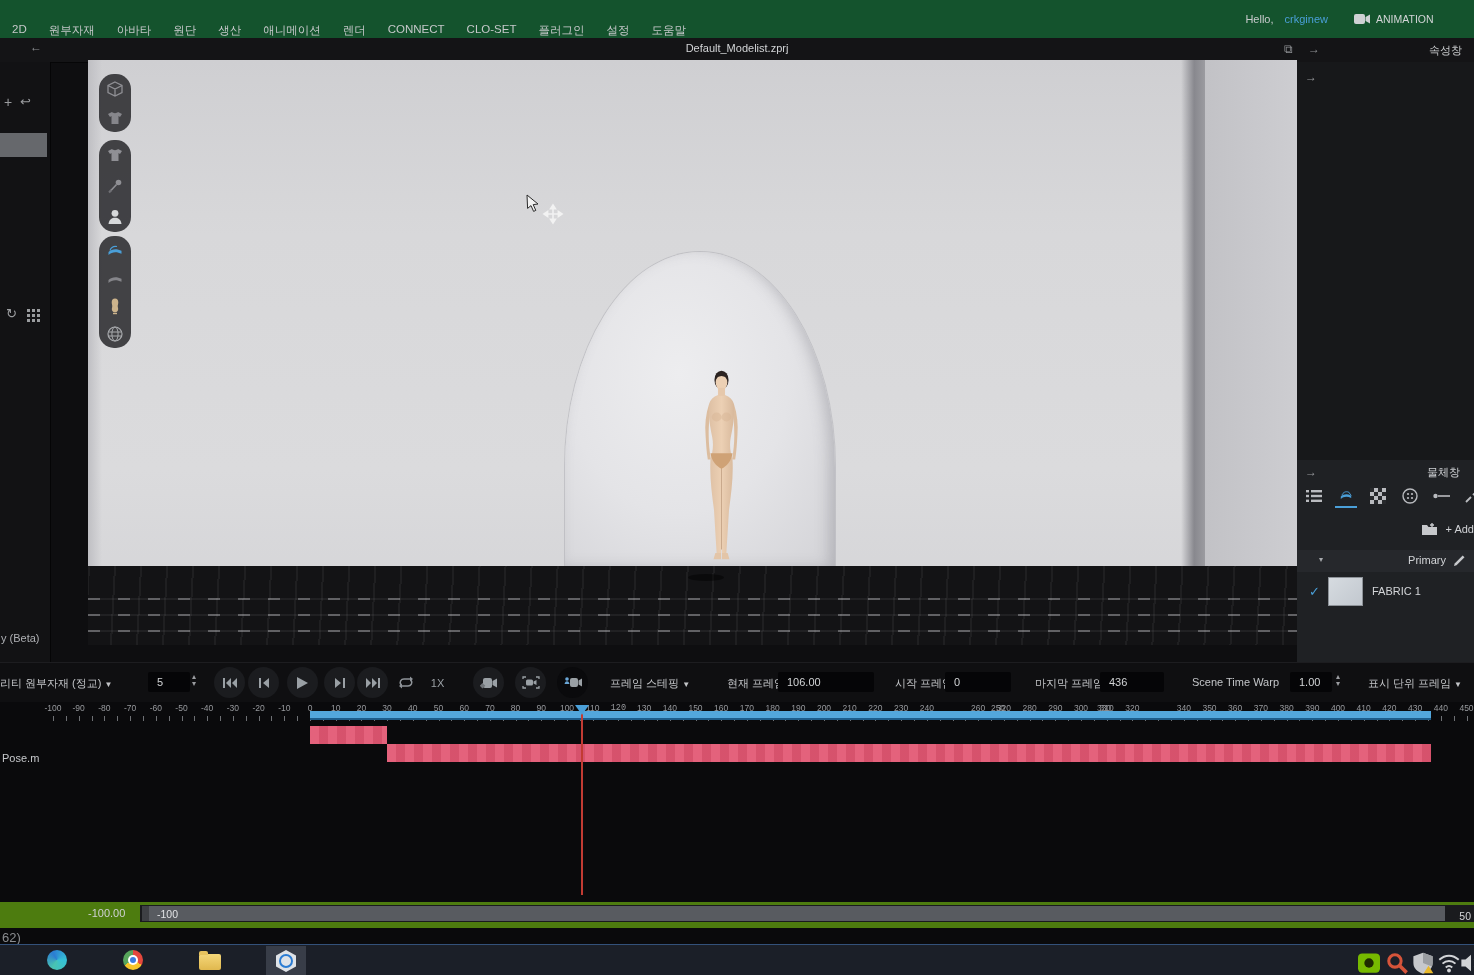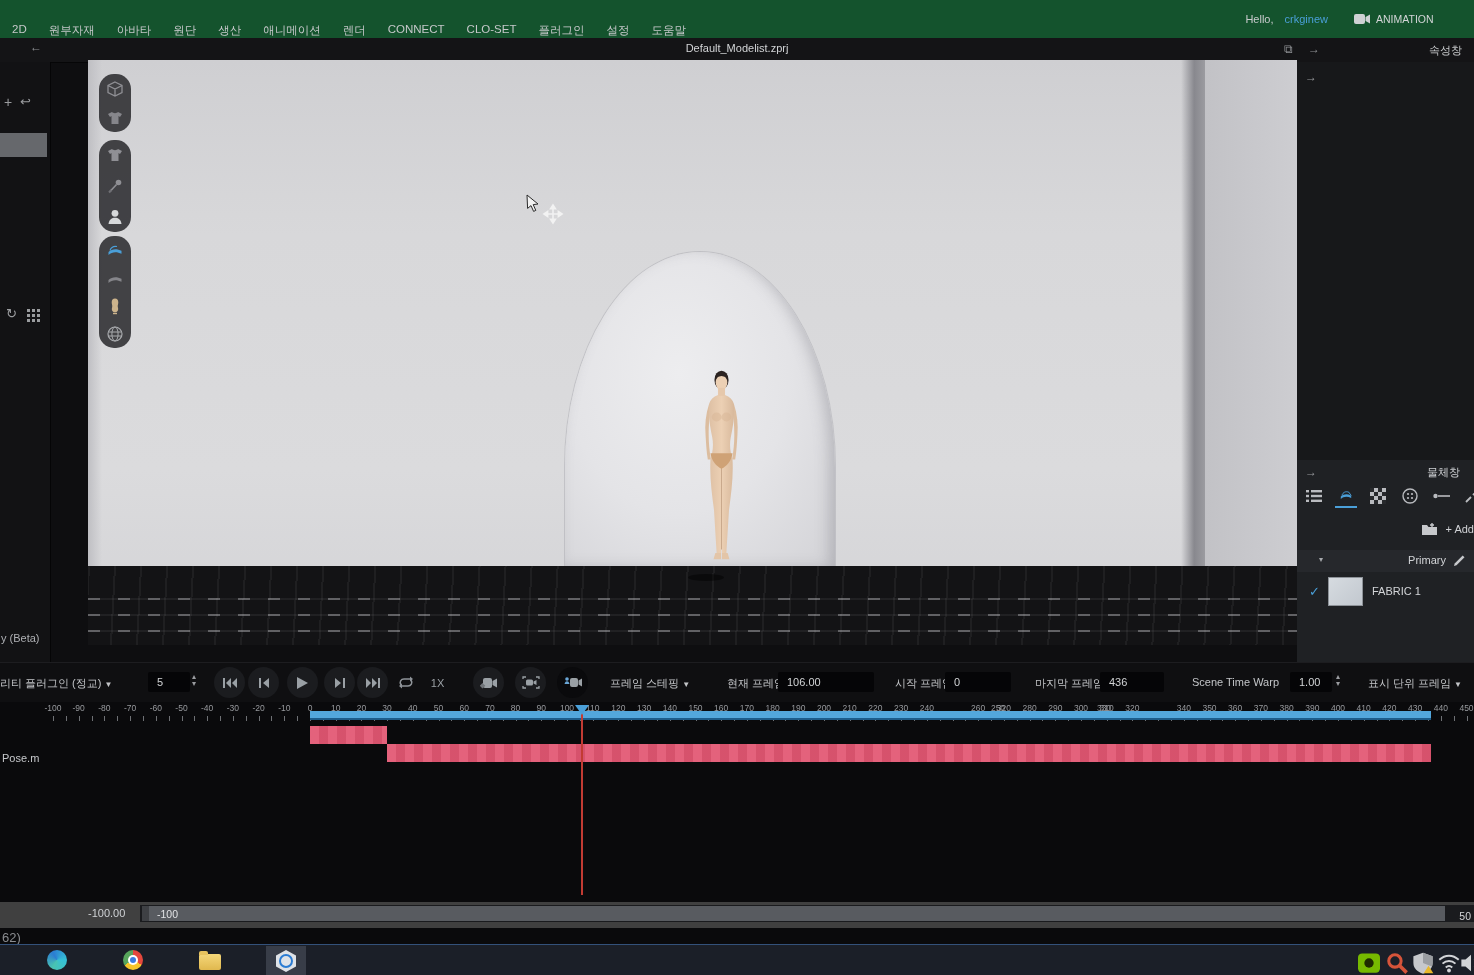"리티 플러그인 (정교)" span { text: 플러그인 -> 원부자재 }
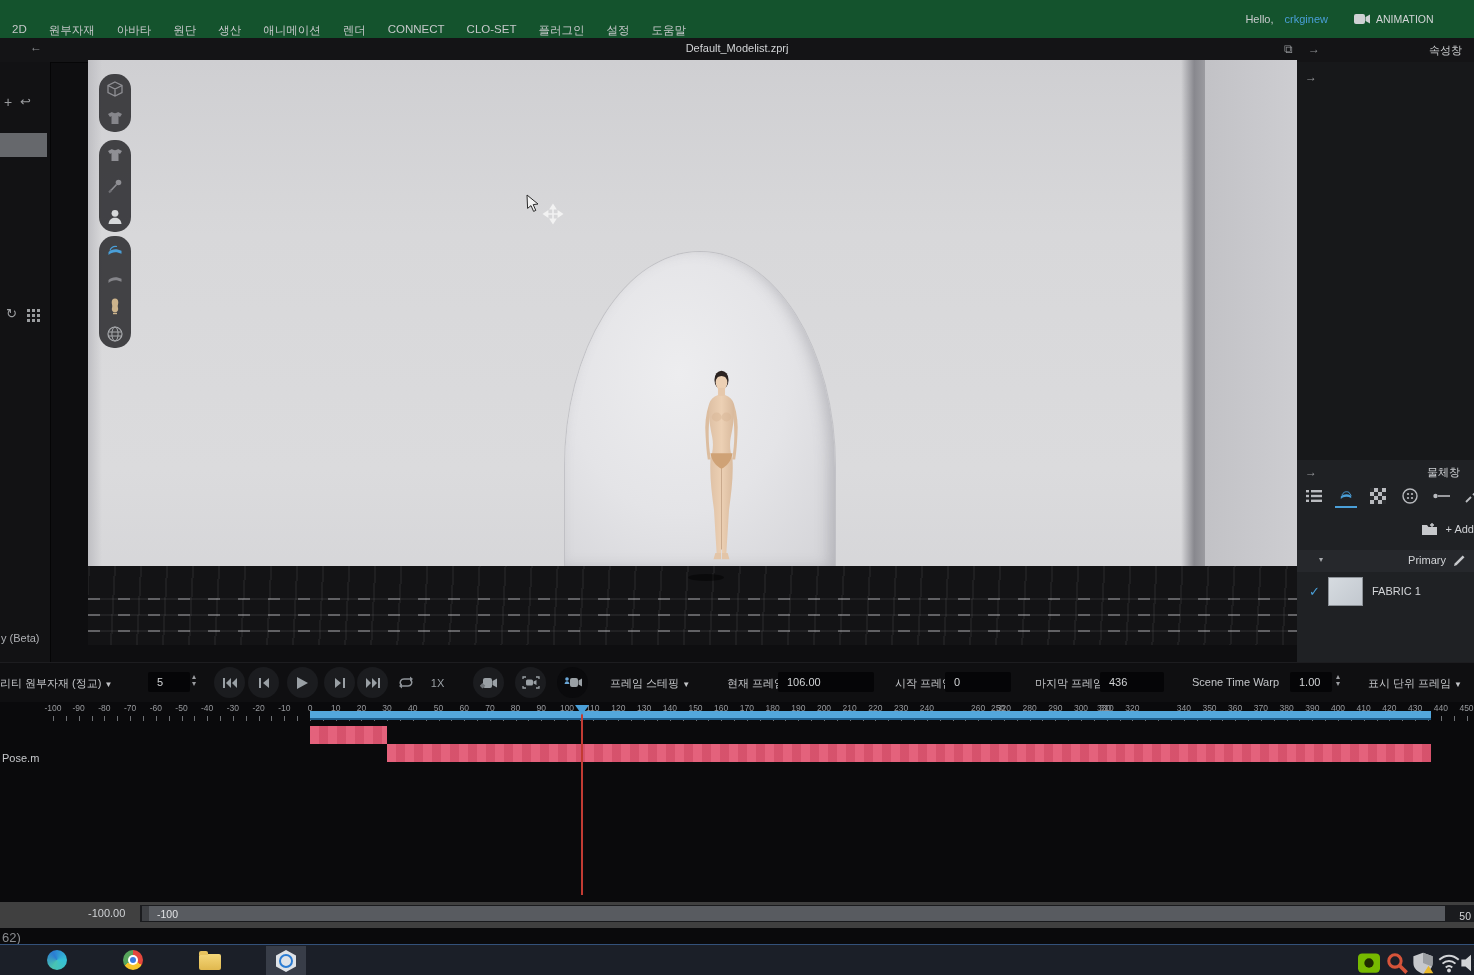"120" span.ruler-label { font-family: none -> Liberation Mono, monospace }
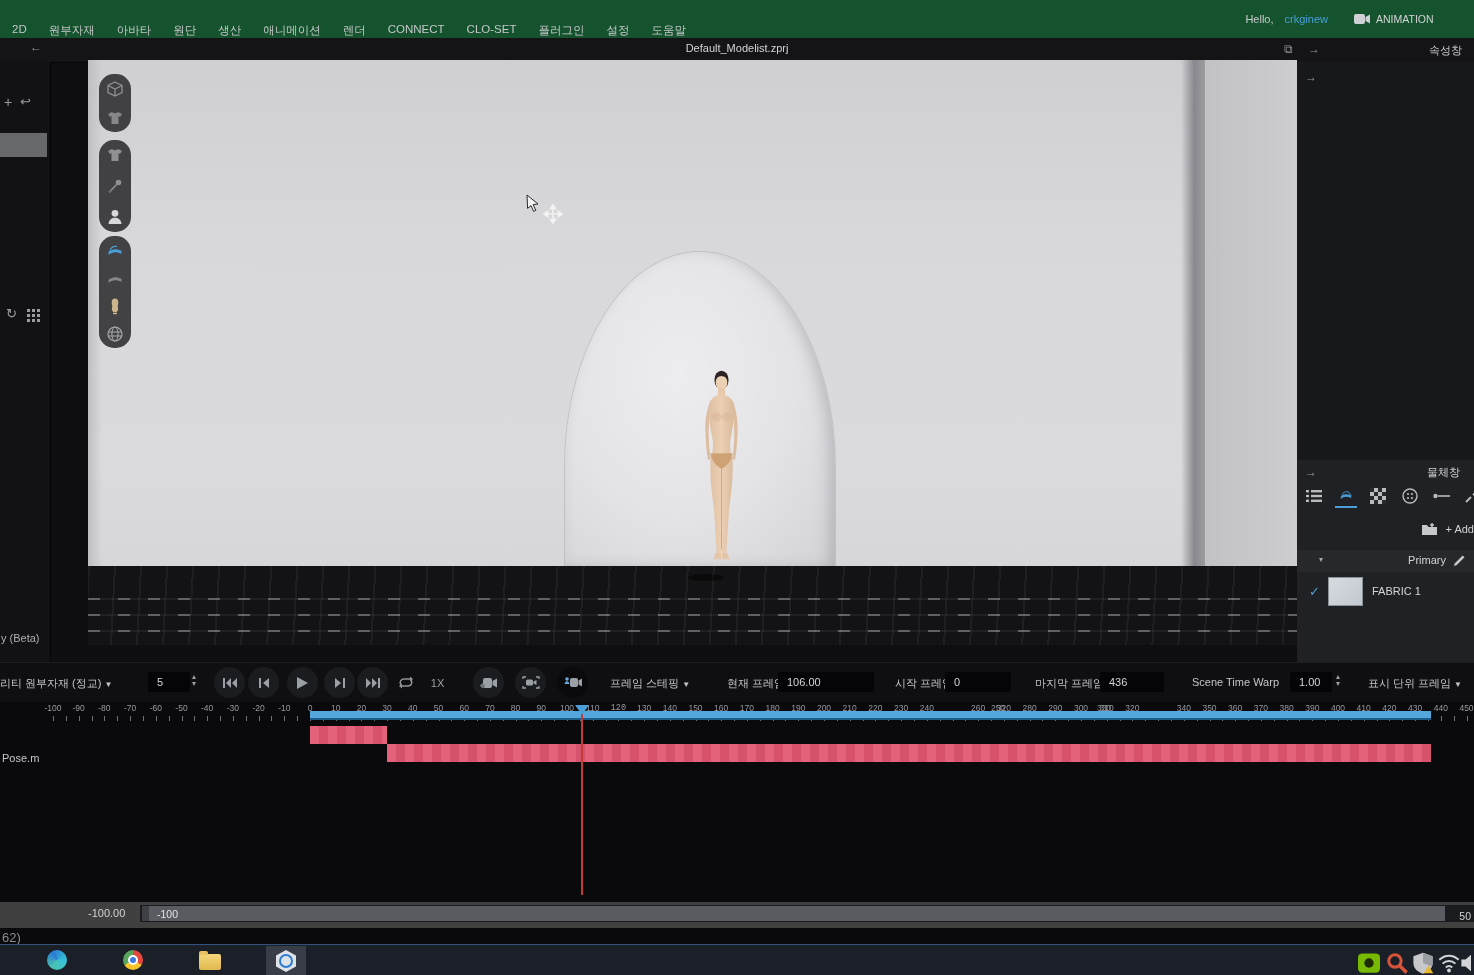"-100.00" .scrollrow { background: #404040 -> #4d7c0f }
